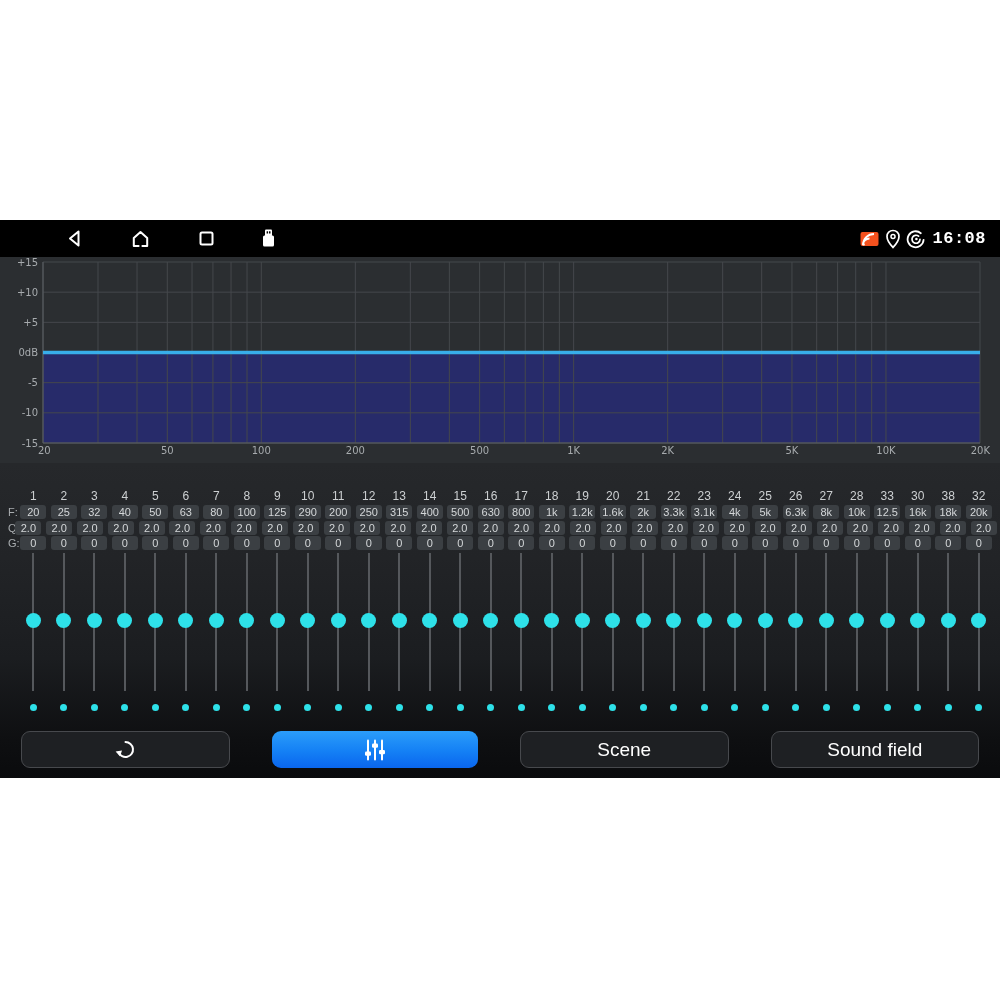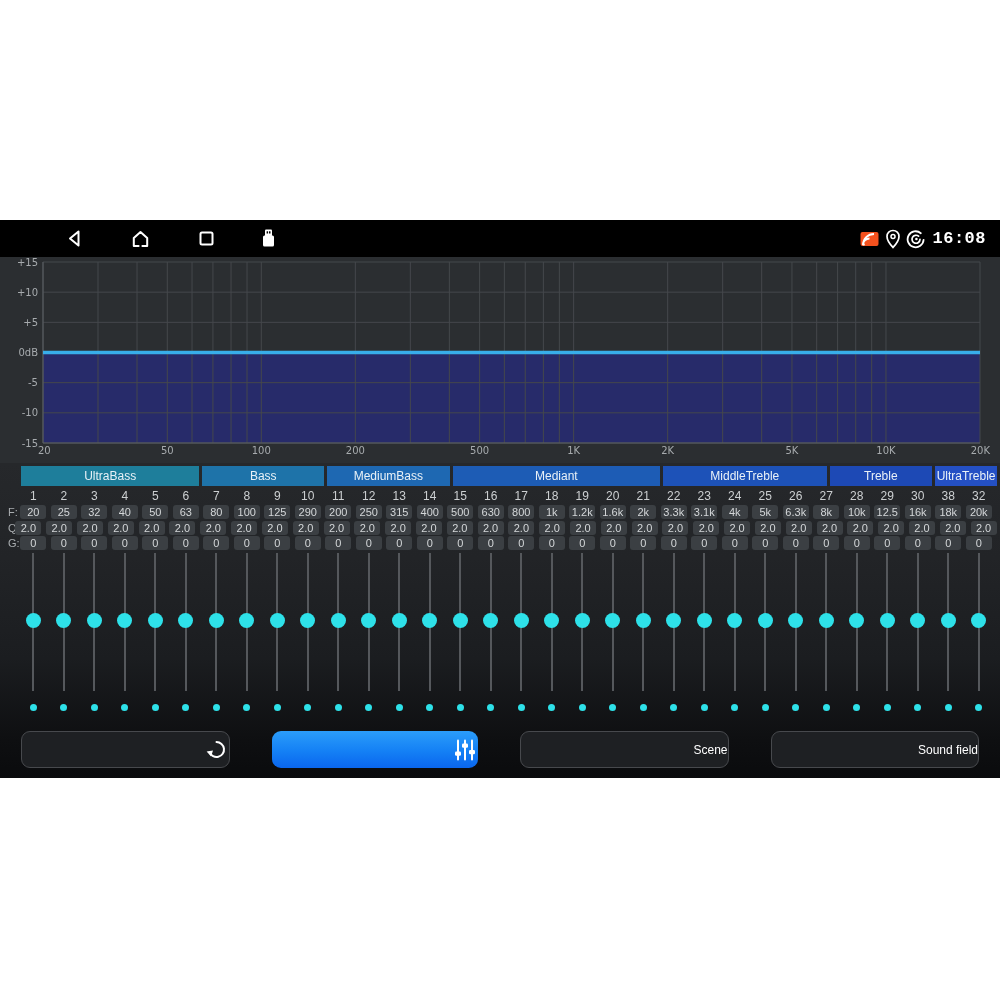"UltraBass" div.groups-row { html: <div> <div>UltraBass</div> <div>Bass</div> <div>MediumBass</div> <div>Mediant</div> <div>MiddleTreble</div> <div>Treble</div> <div>UltraTreble</div> </div> -> none }
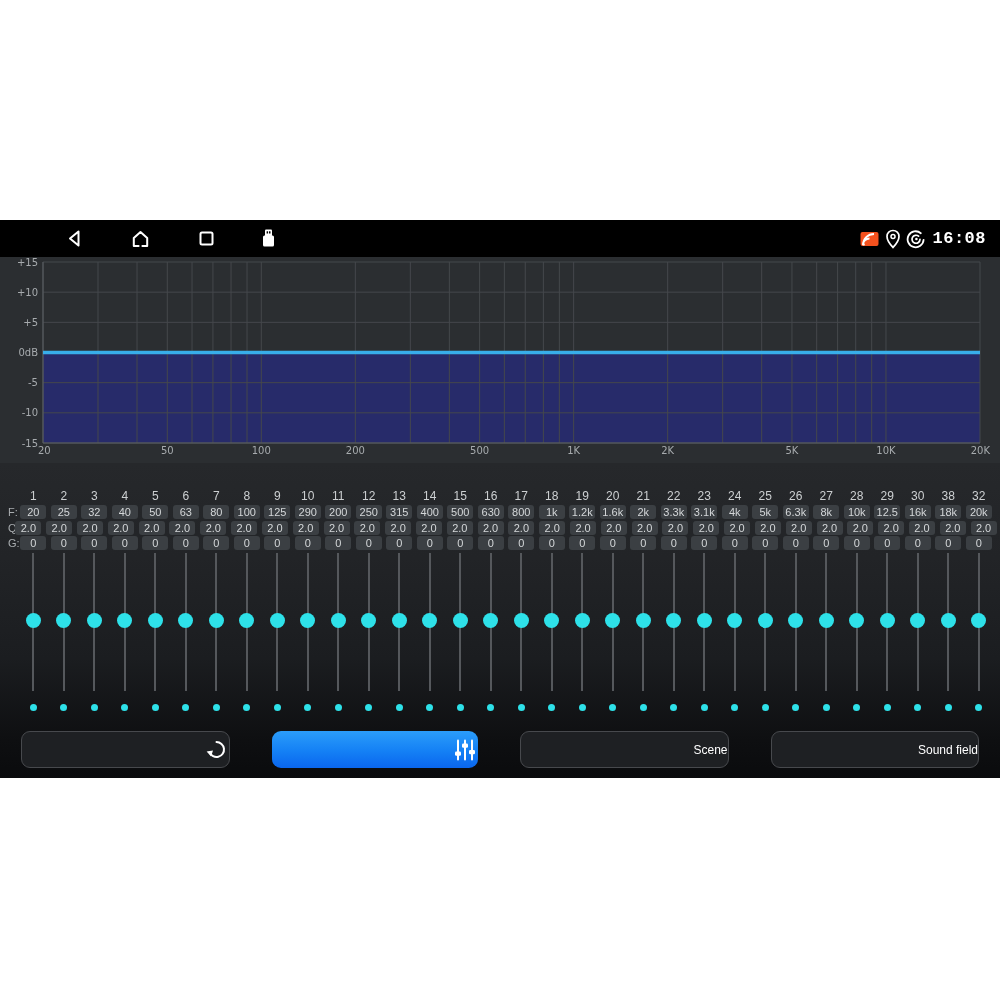"29" div.cell { text: 29 -> 33 }
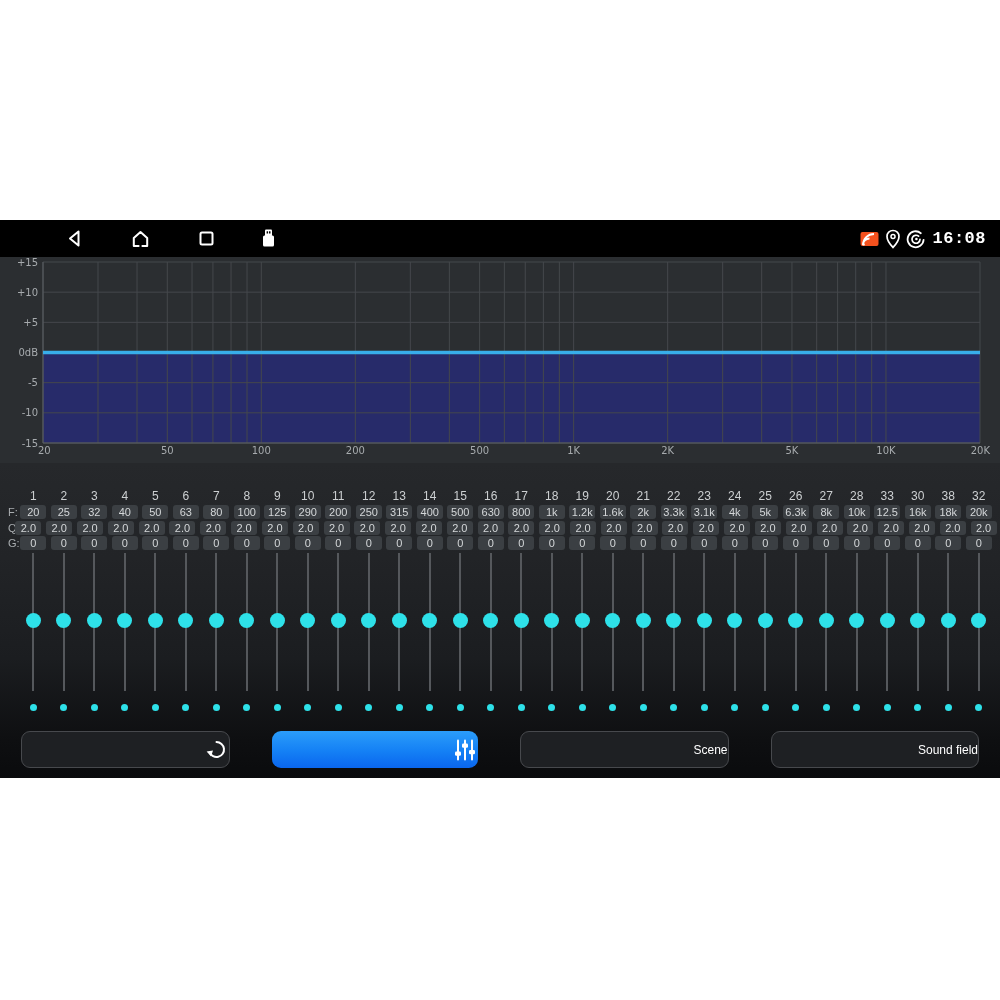"Scene" .fbtn { font-size: 12px -> 19px; justify-content: flex-end -> center }
